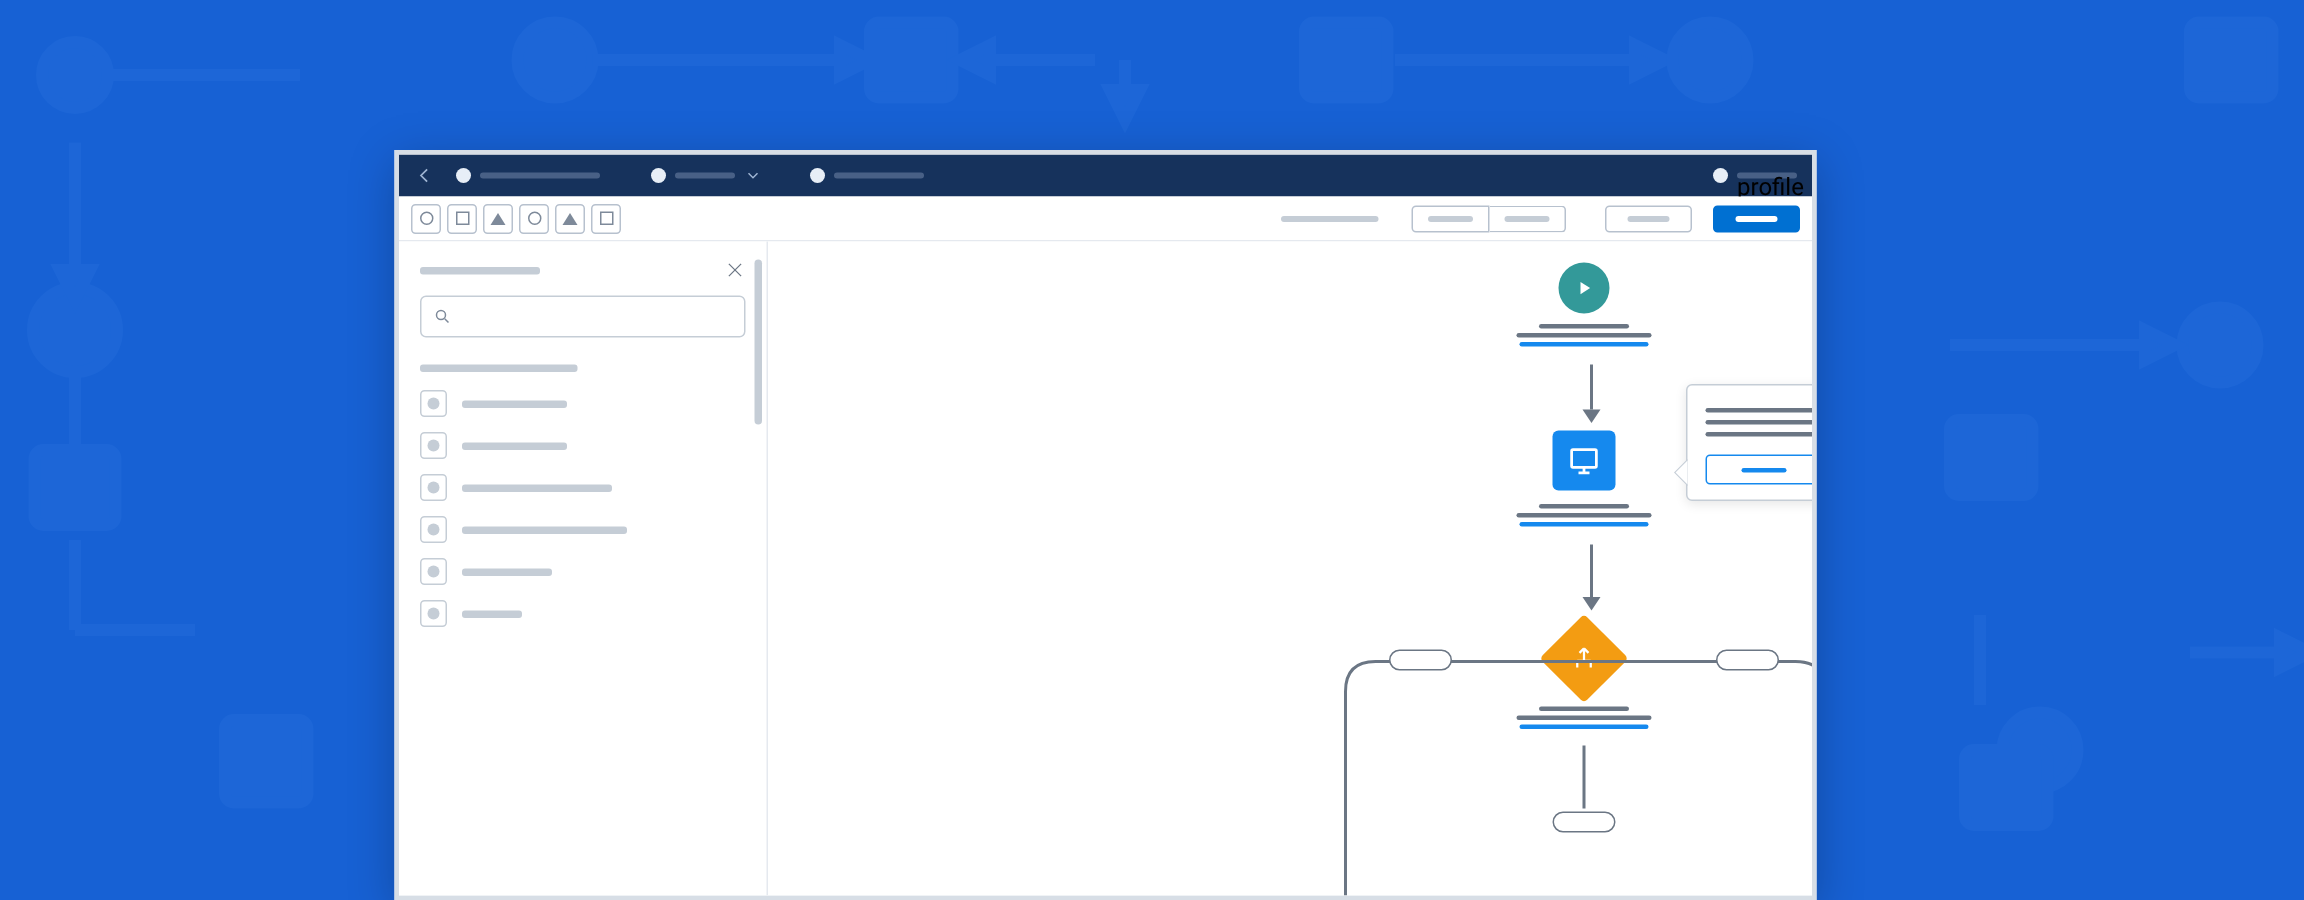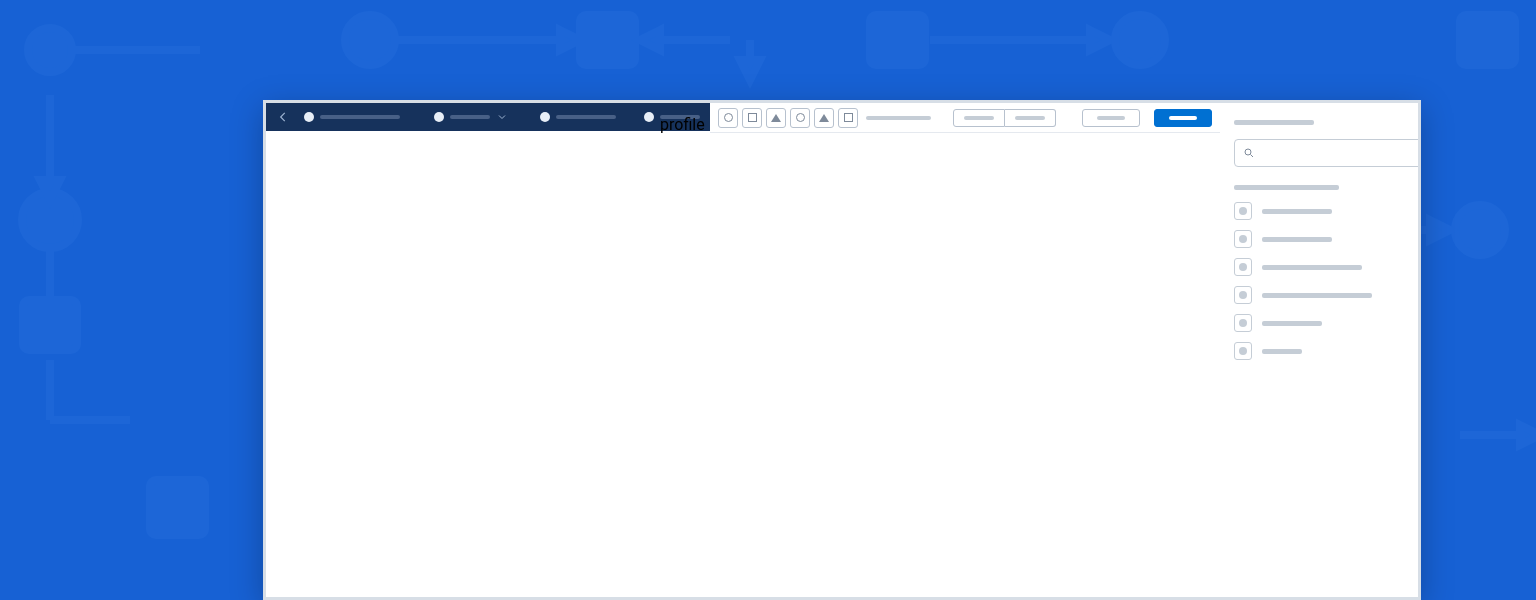"profile" .window { flex-direction: row -> column; width: 1158px -> 948px }
